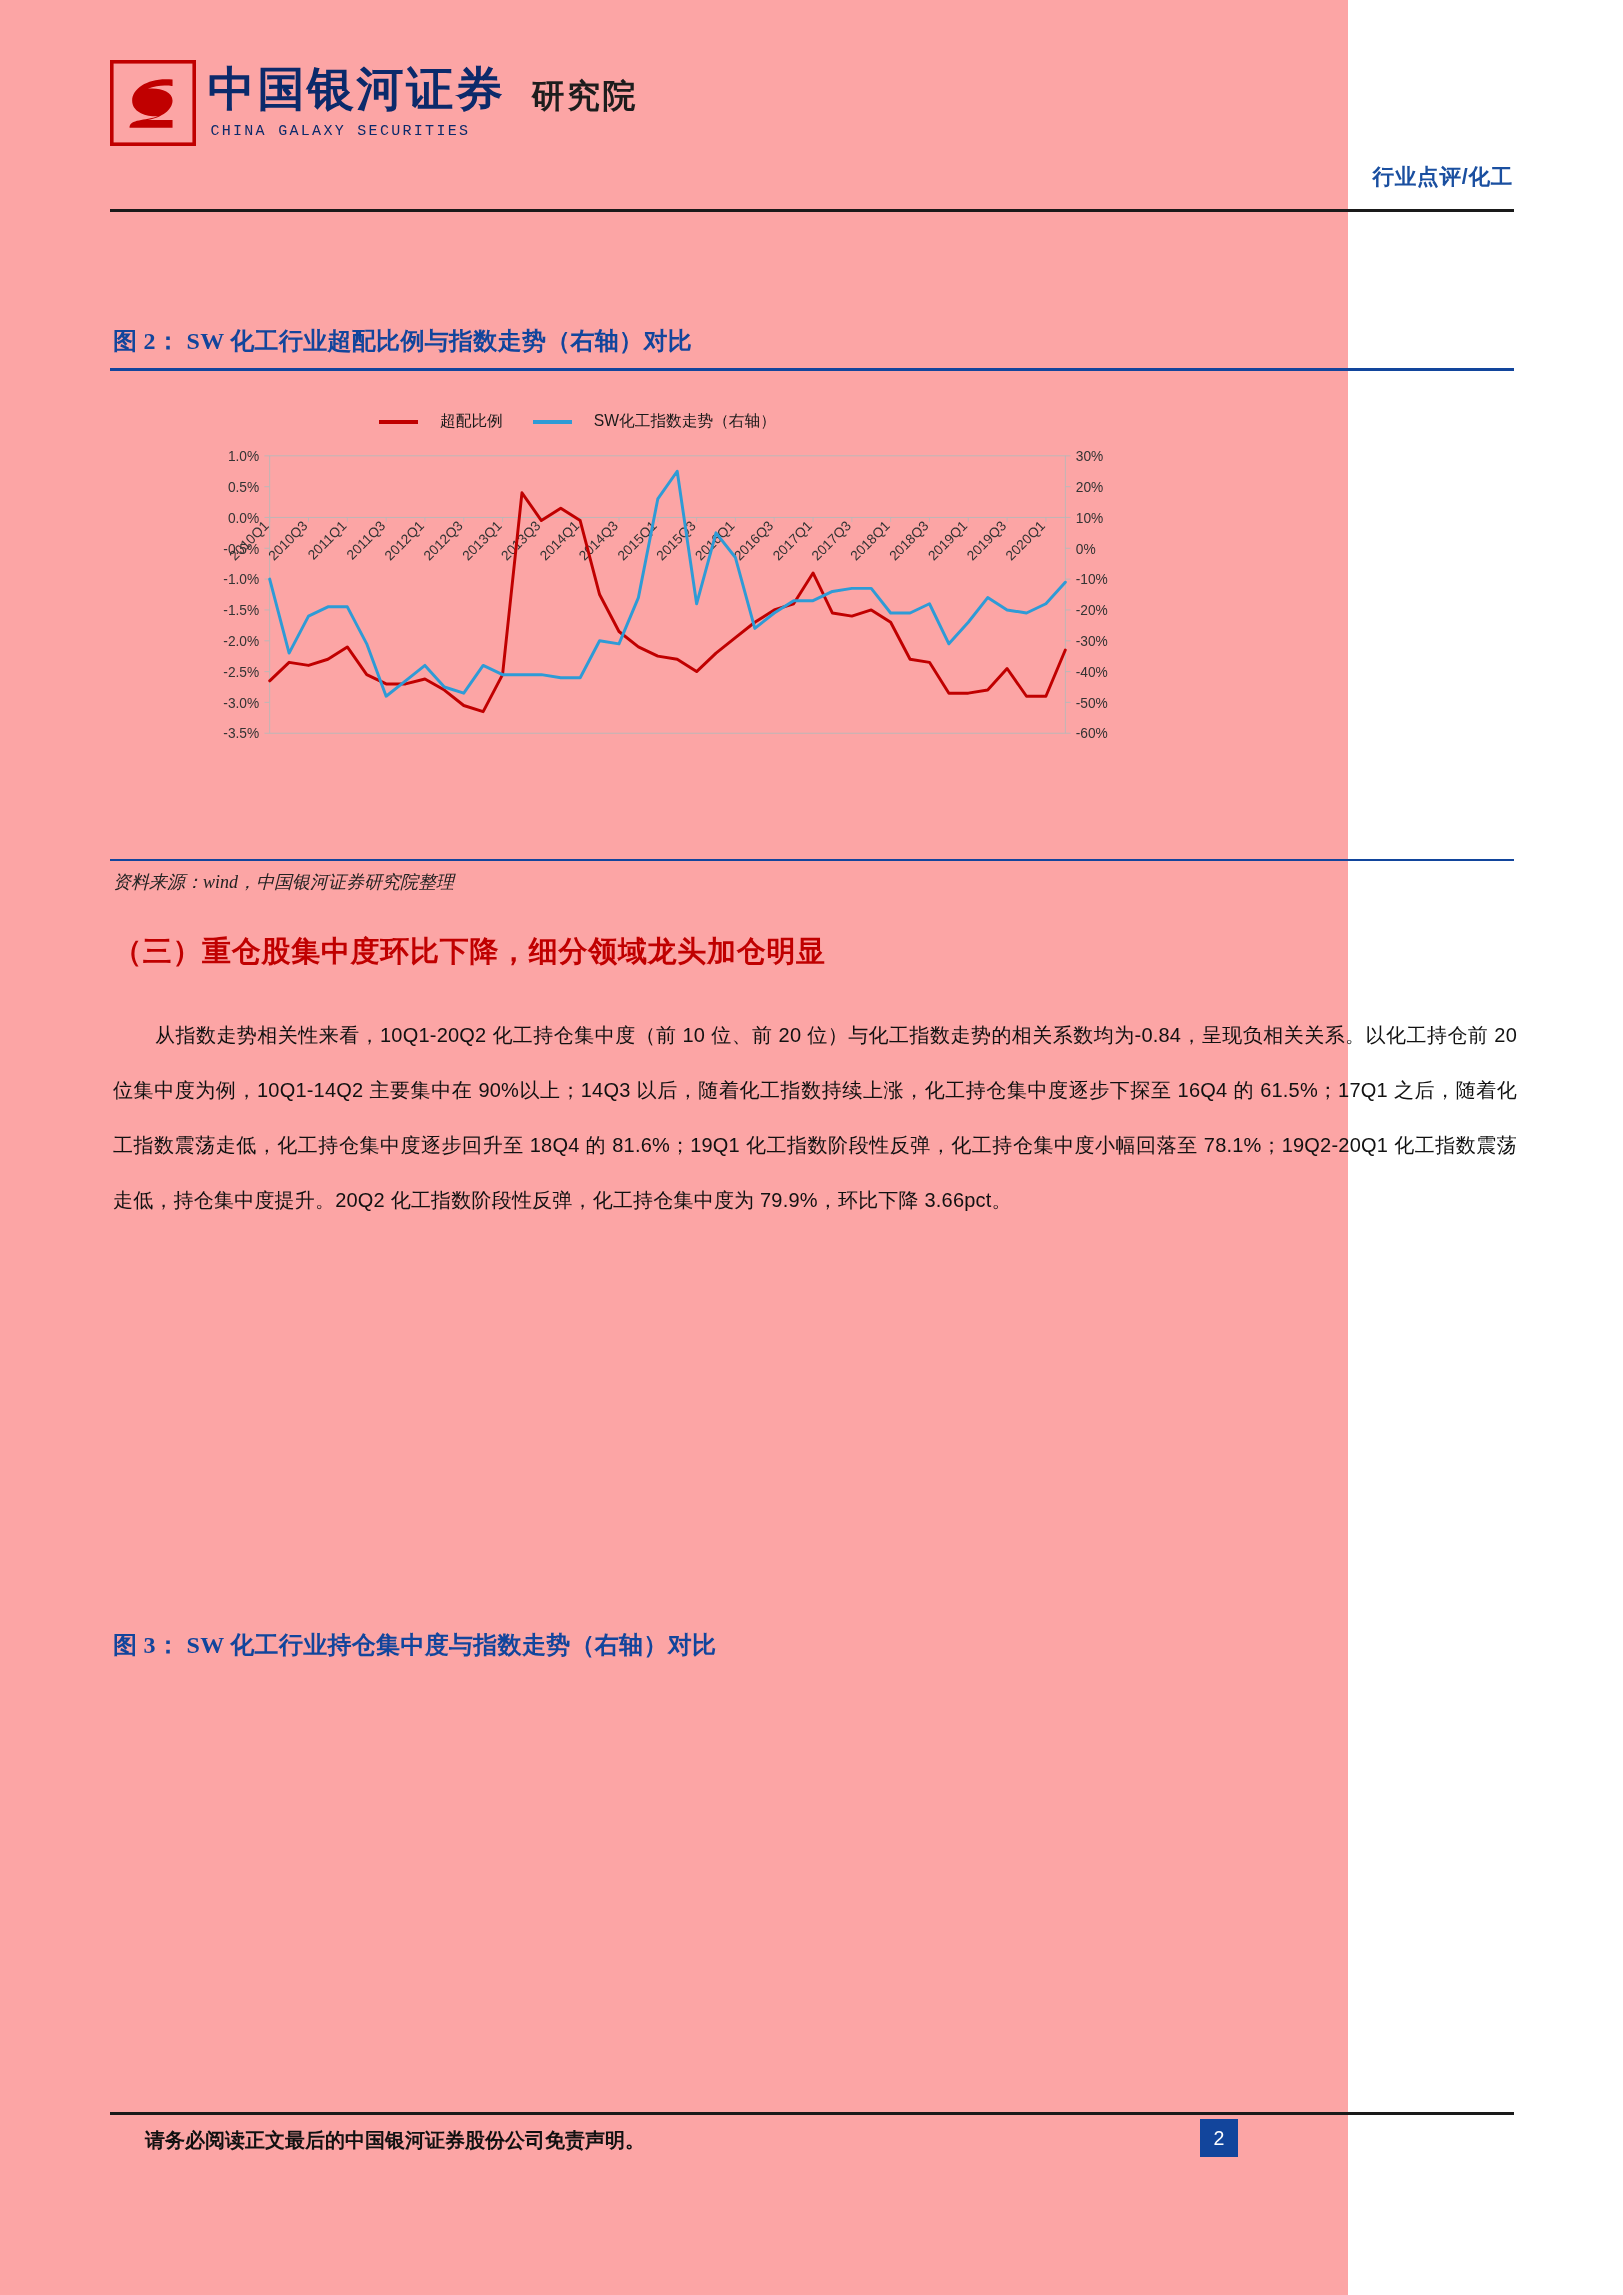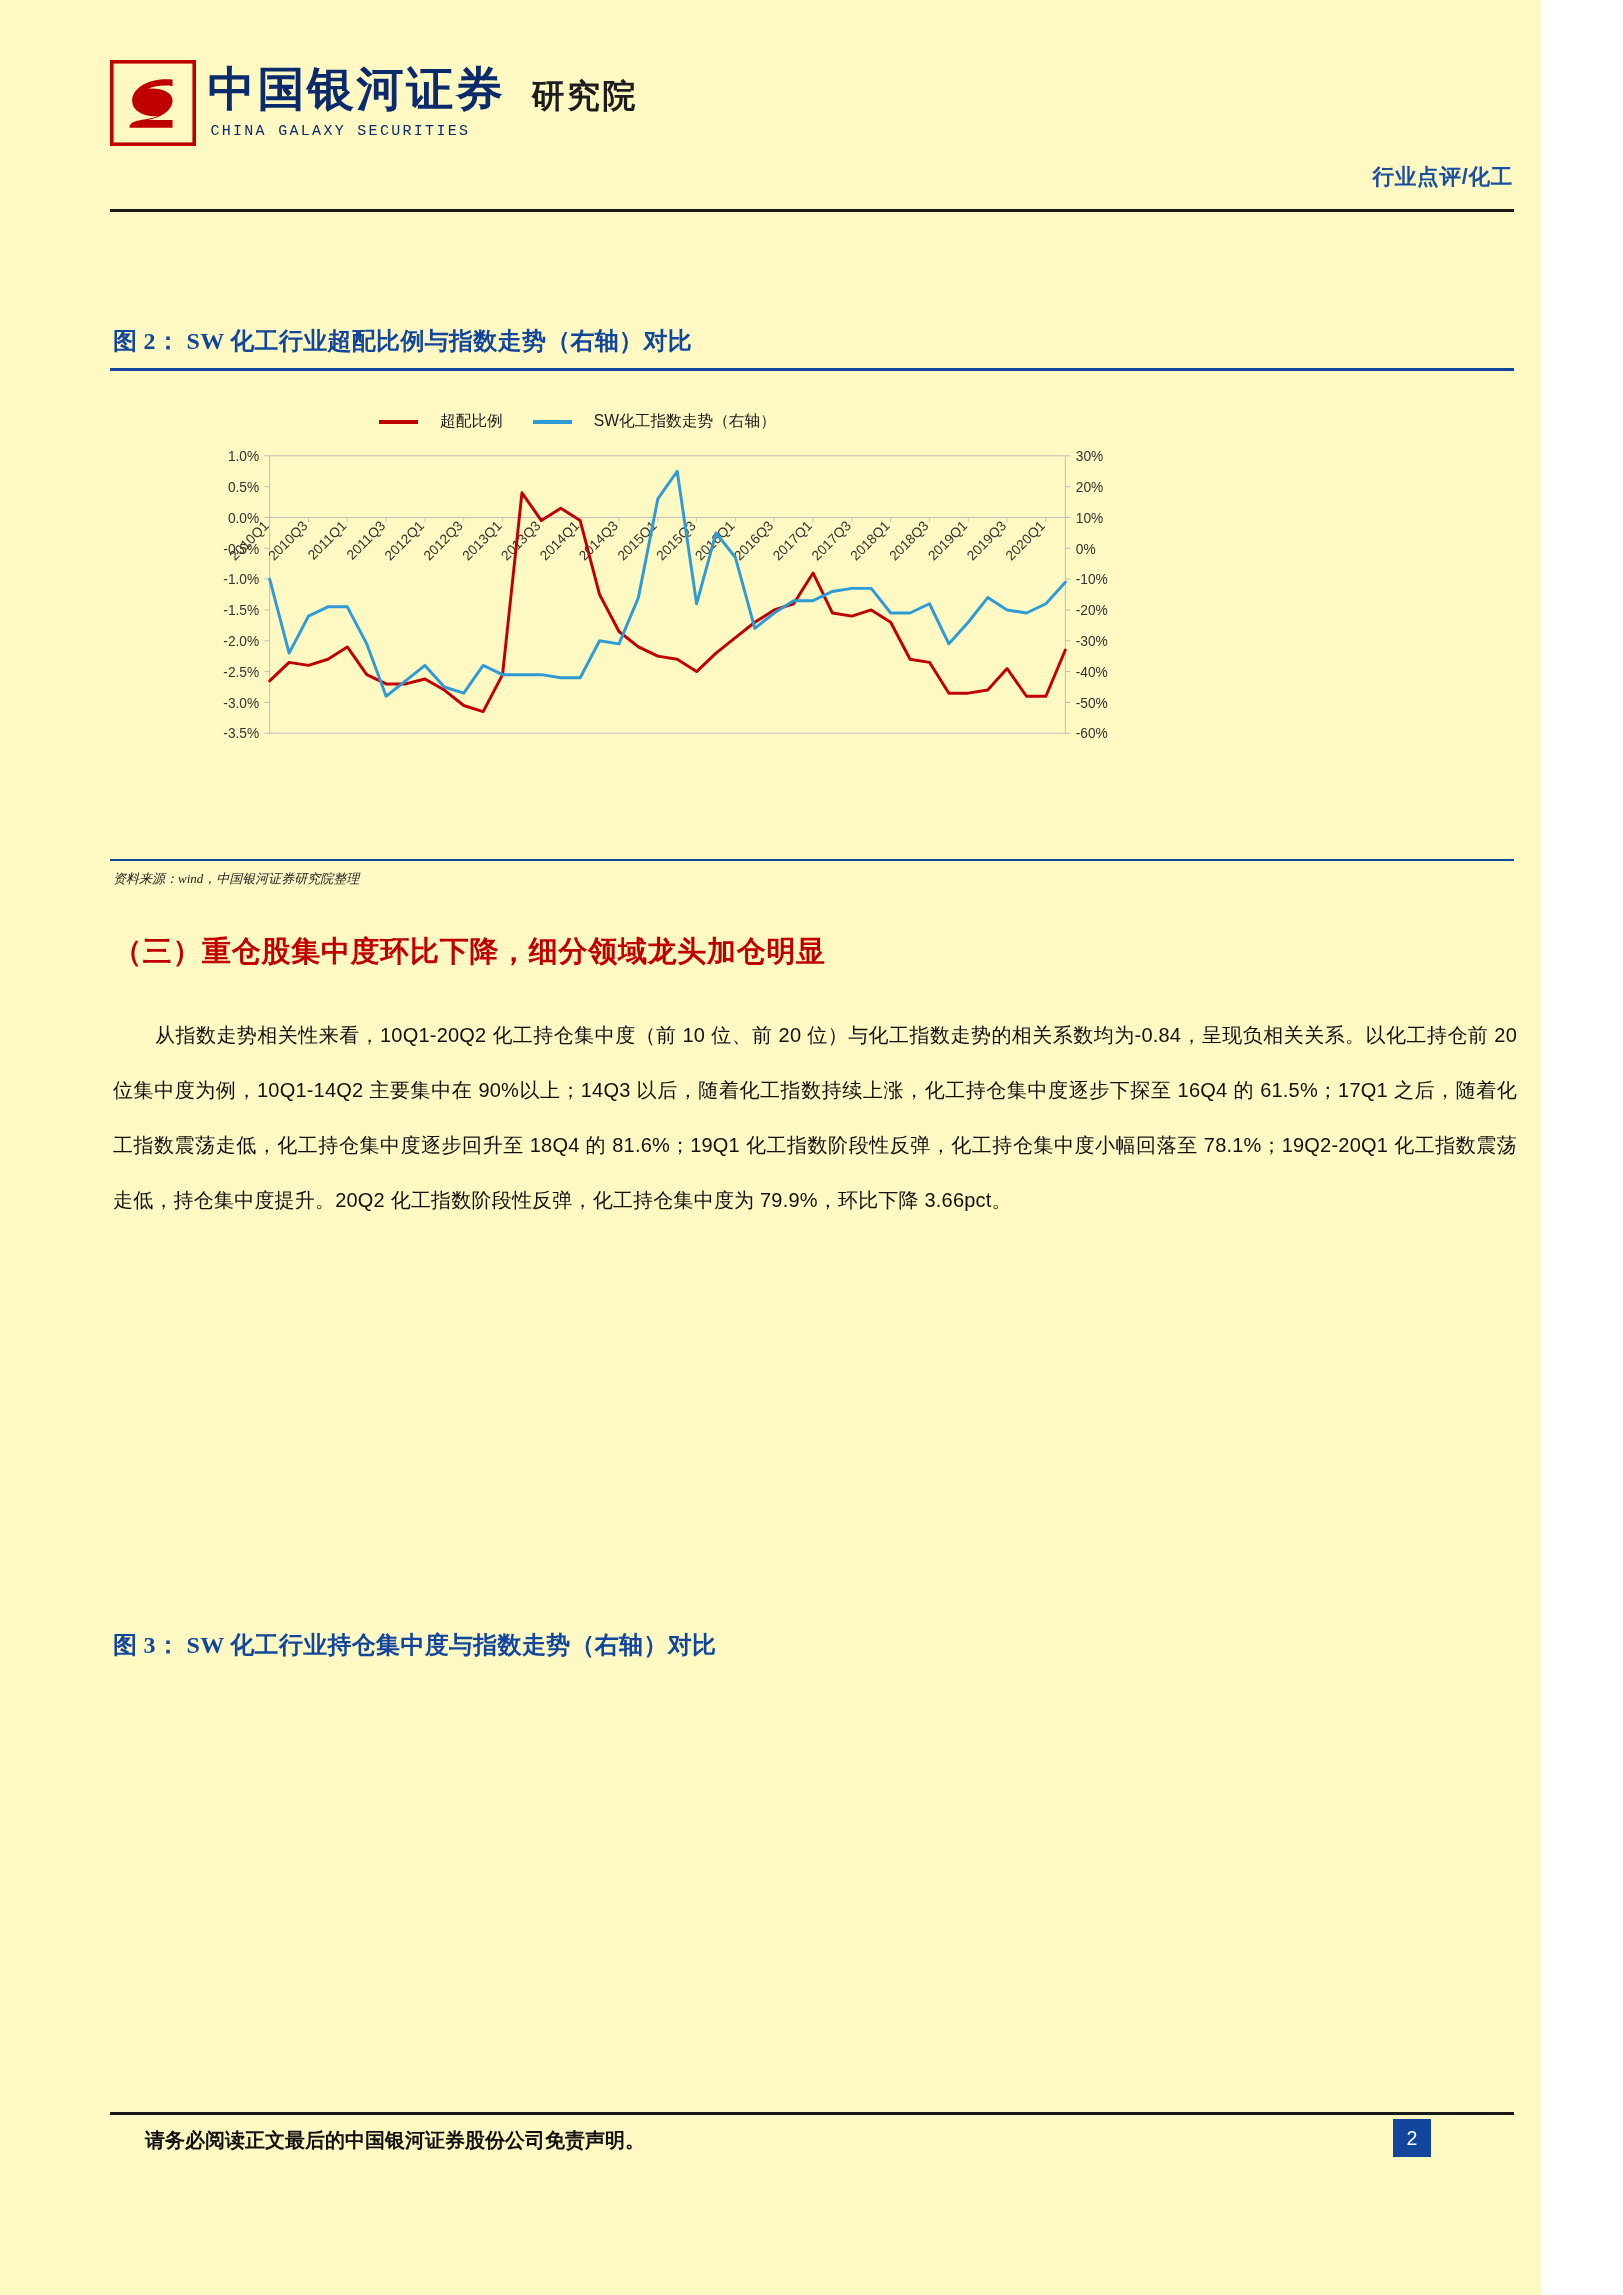"中国银河证券" .page { background: #fef9c3 -> #fca5a5; width: 1541px -> 1348px }
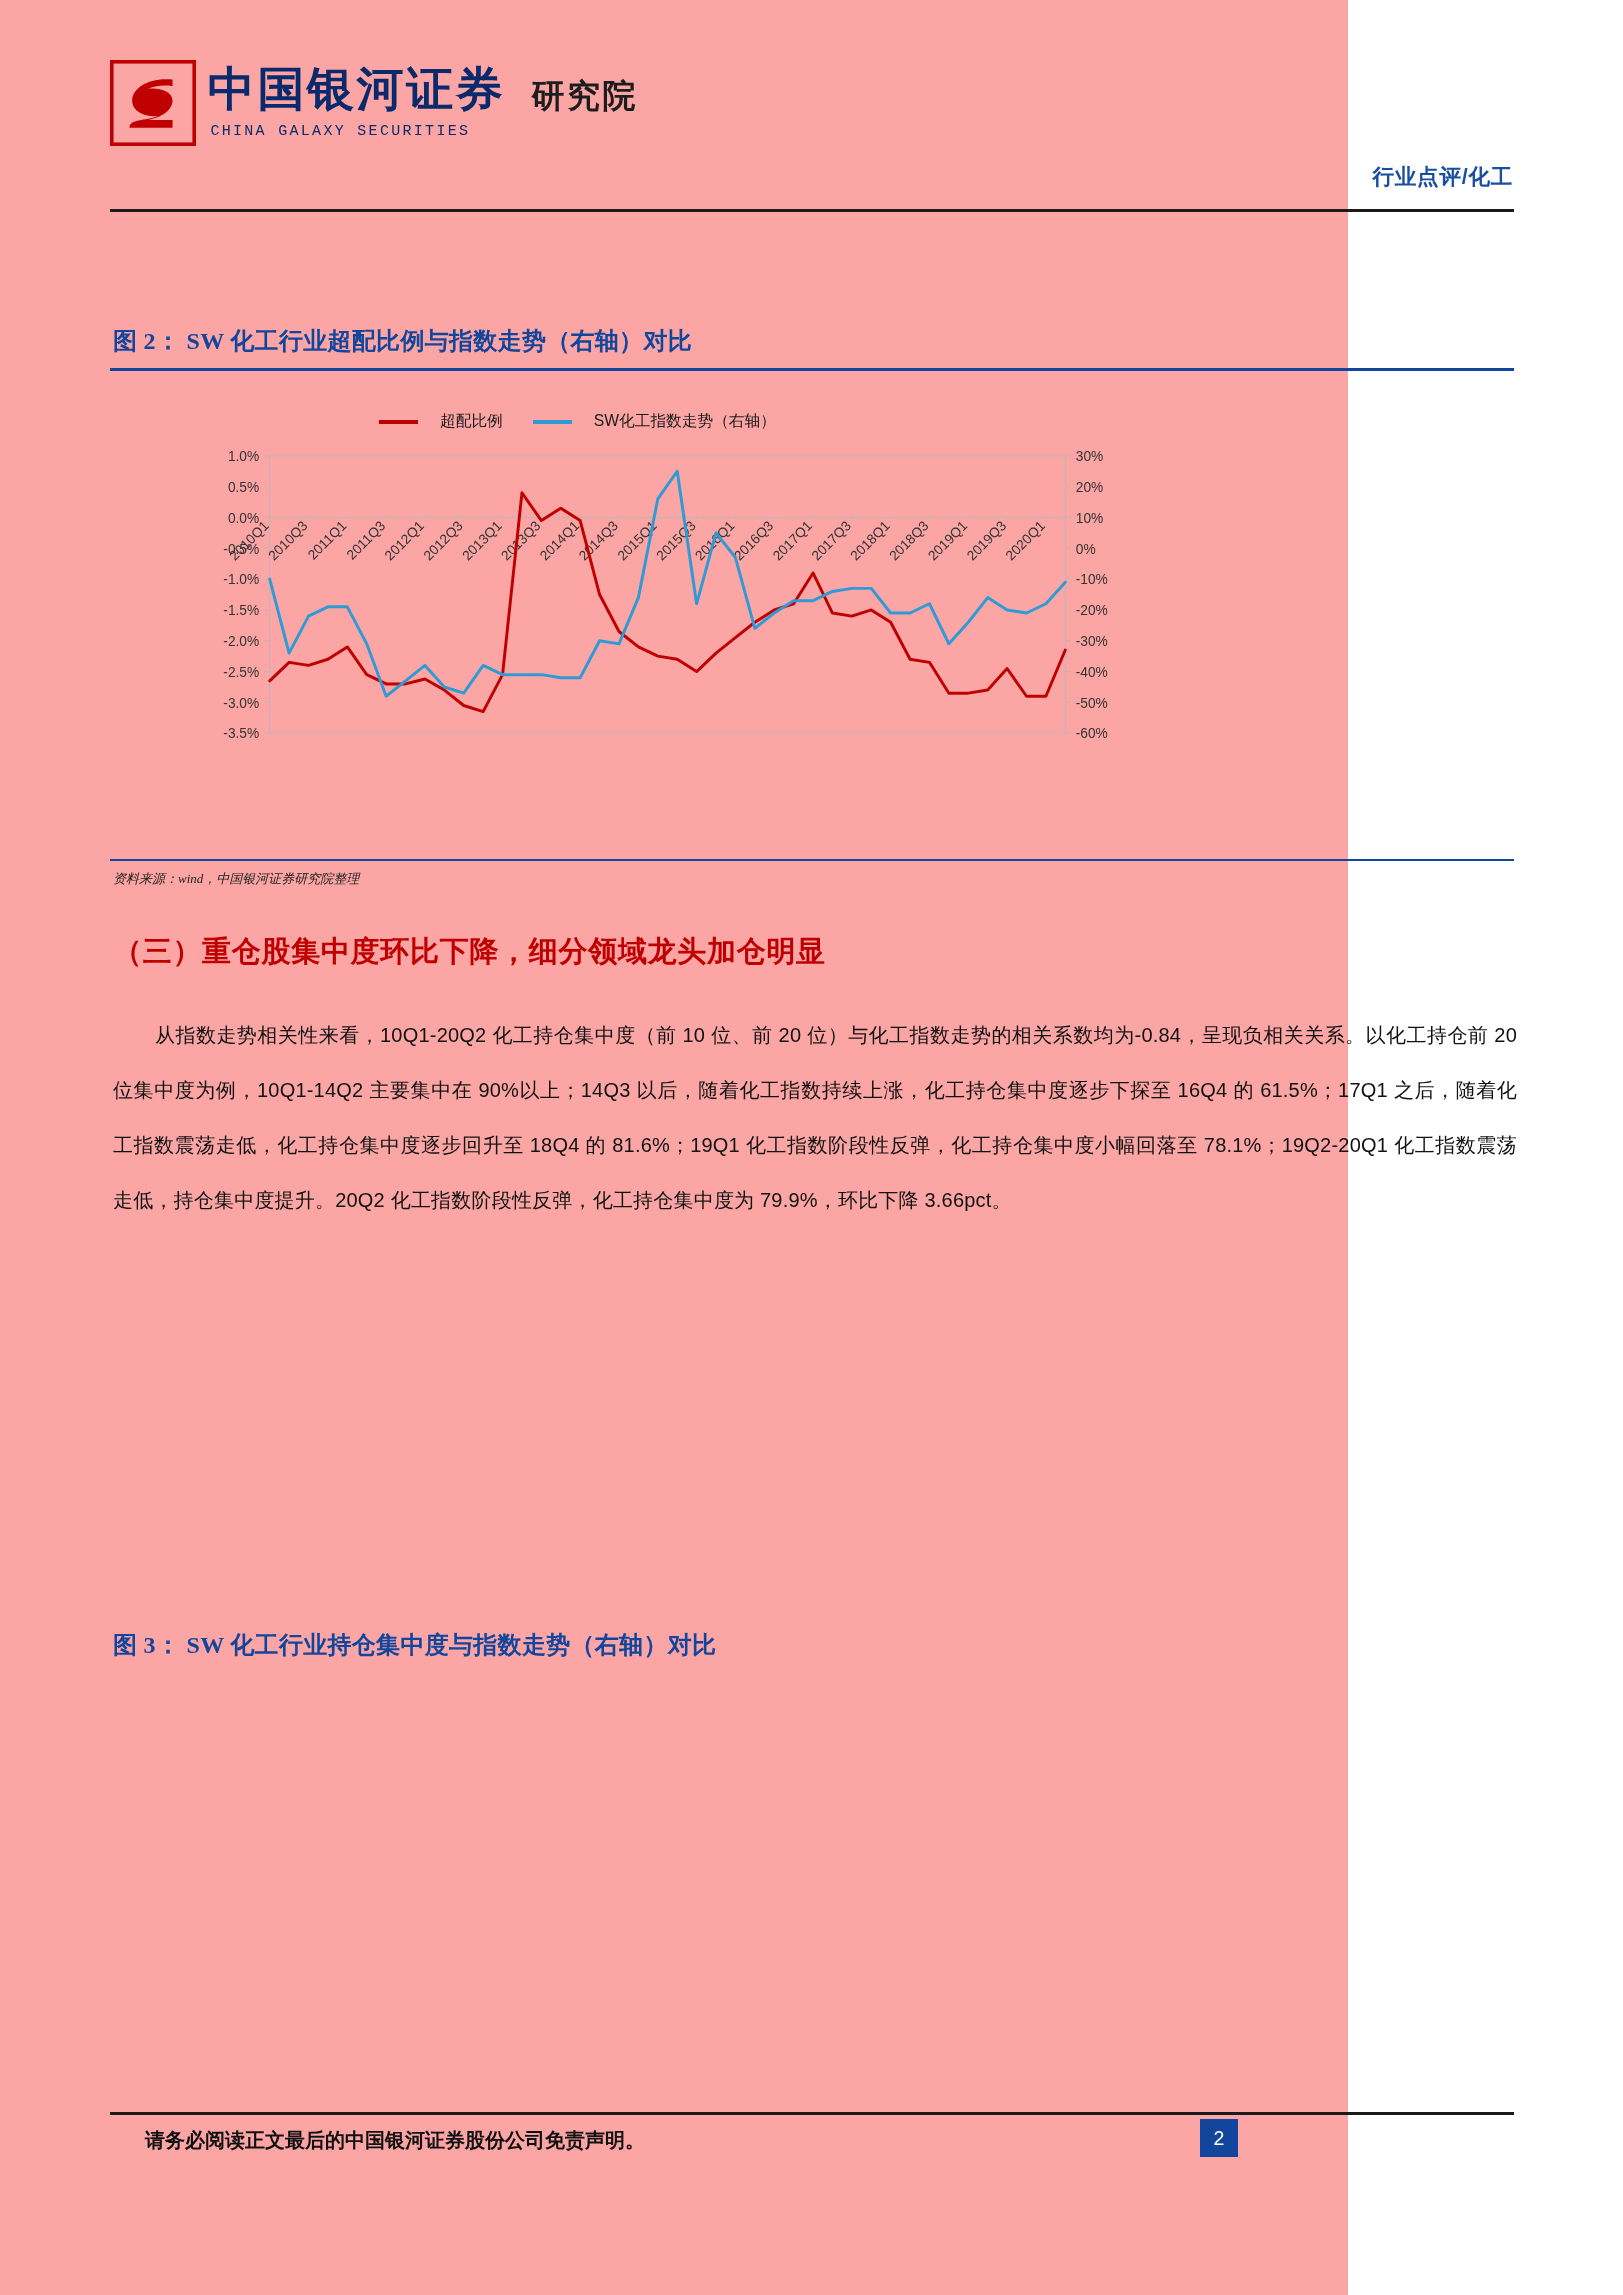"资料来源：wind，中国银河证券研究院整理" .fig-source { font-size: 13px -> 18px }
